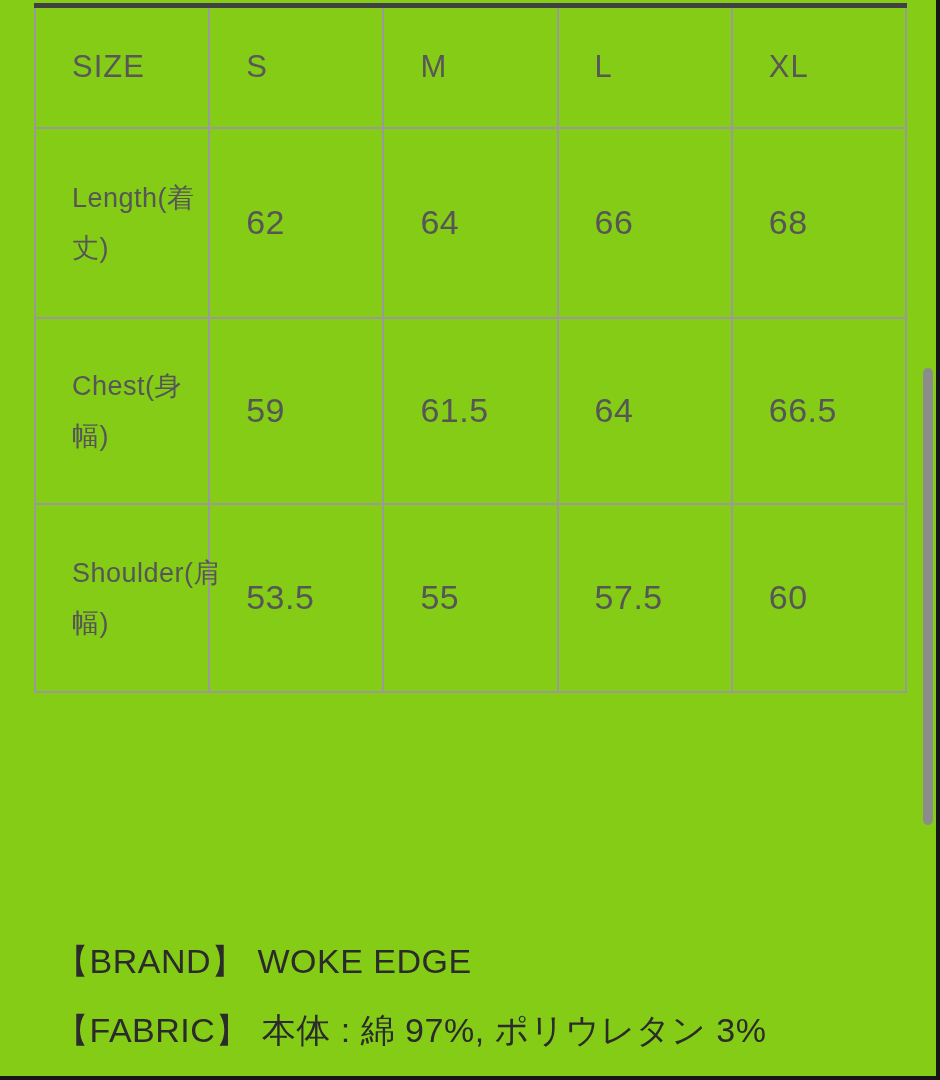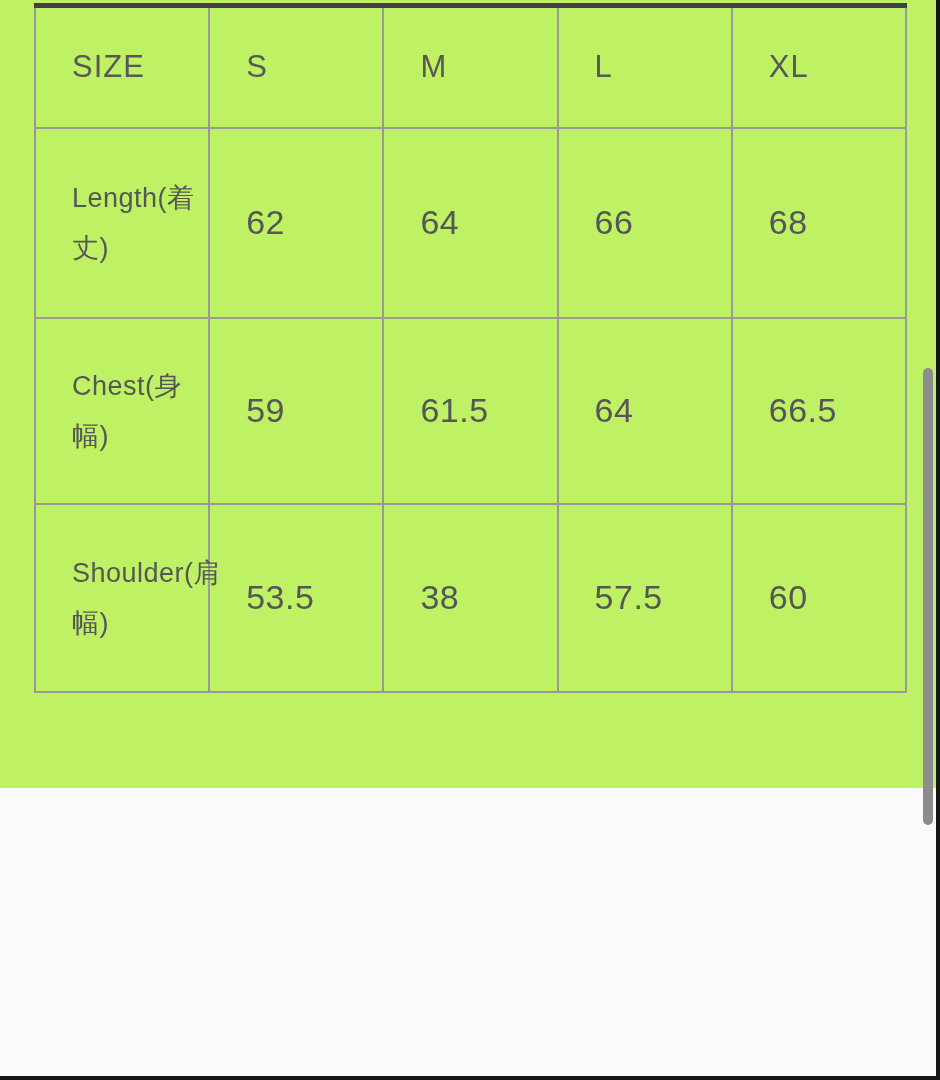"SIZE" .page { background: #bef264 -> #84cc16; height: 788px -> 1080px }
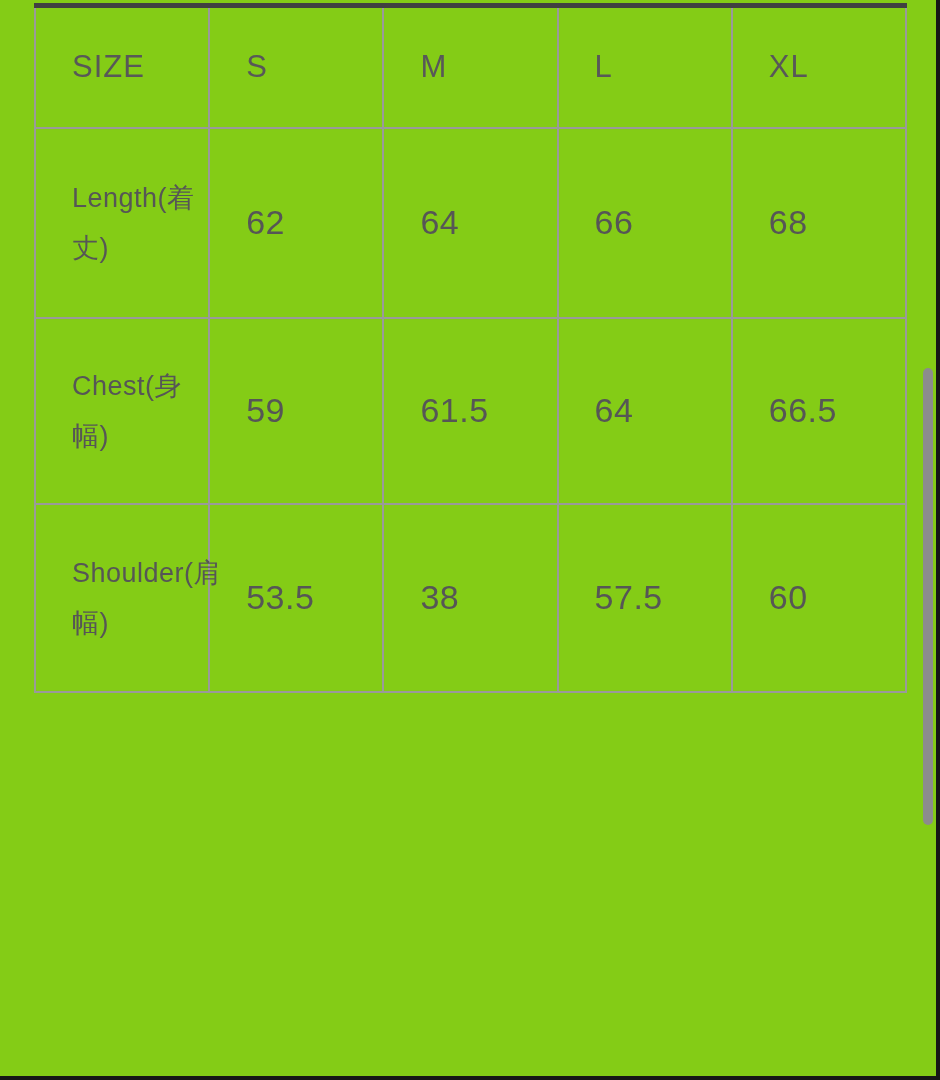"38" td { text: 38 -> 55 }
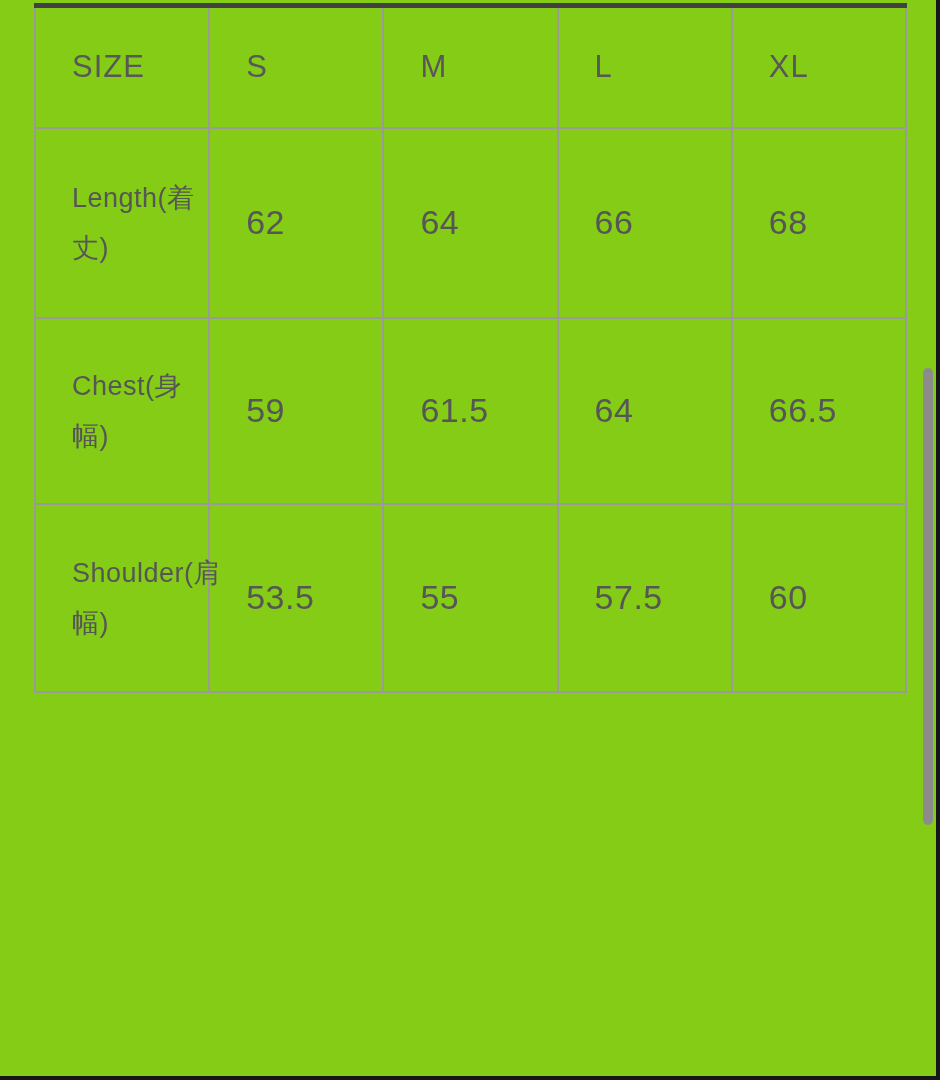"【BRAND】 WOKE EDGE" div.details { html: none -> <div> <div> <span>【BRAND】</span><span>WOKE EDGE</span> </div> <div> <span>【FABRIC】</span><span>本体 : 綿 97%, ポリウレタン 3%</span> </div> </div> }
